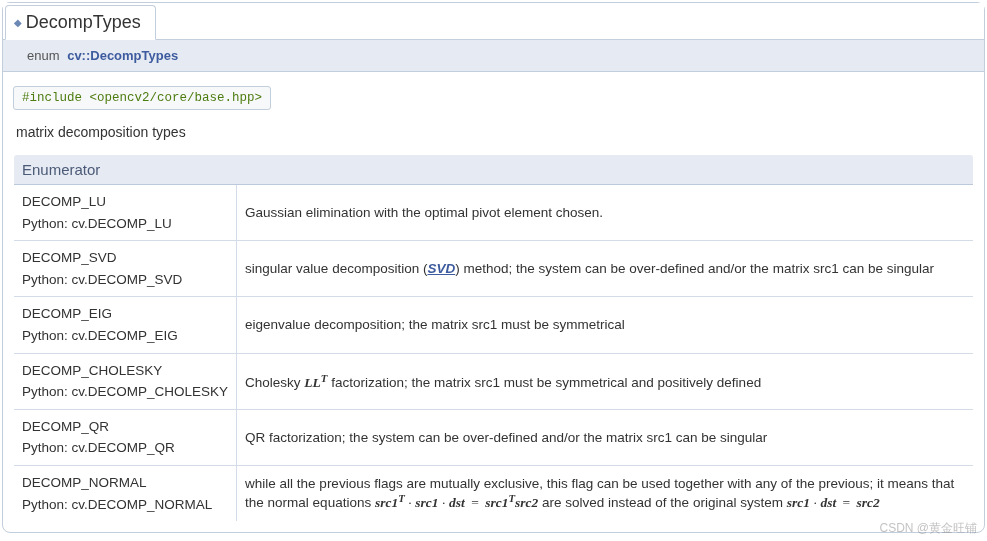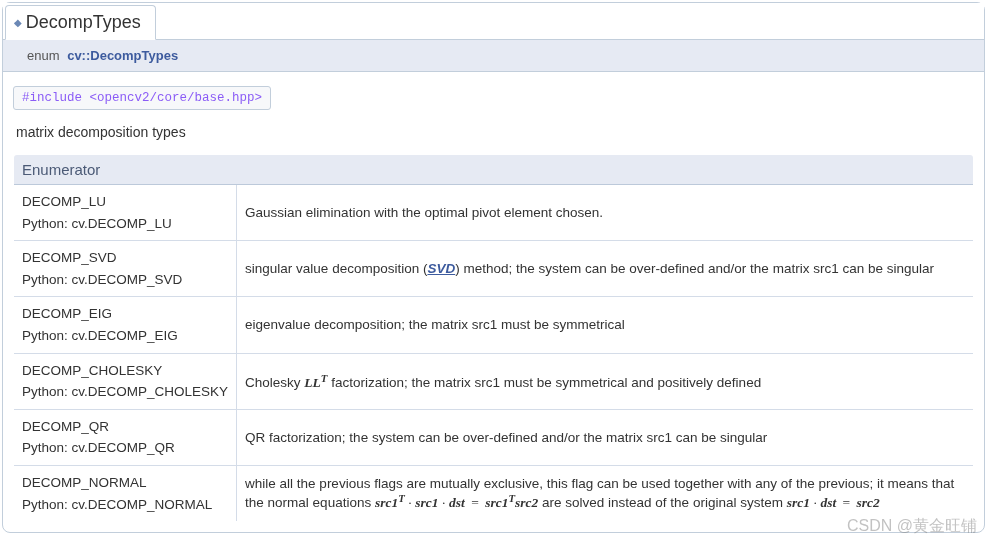"#include <opencv2/core/base.hpp>" .include { color: #8b5cf6 -> #4d7c0f }
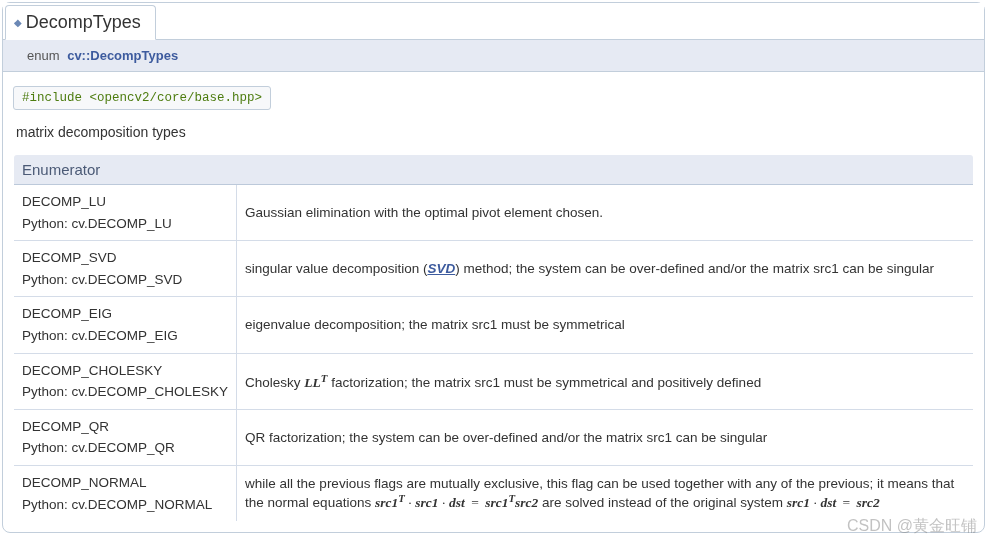"CSDN @黄金旺铺" .watermark { font-size: 16px -> 12px }
